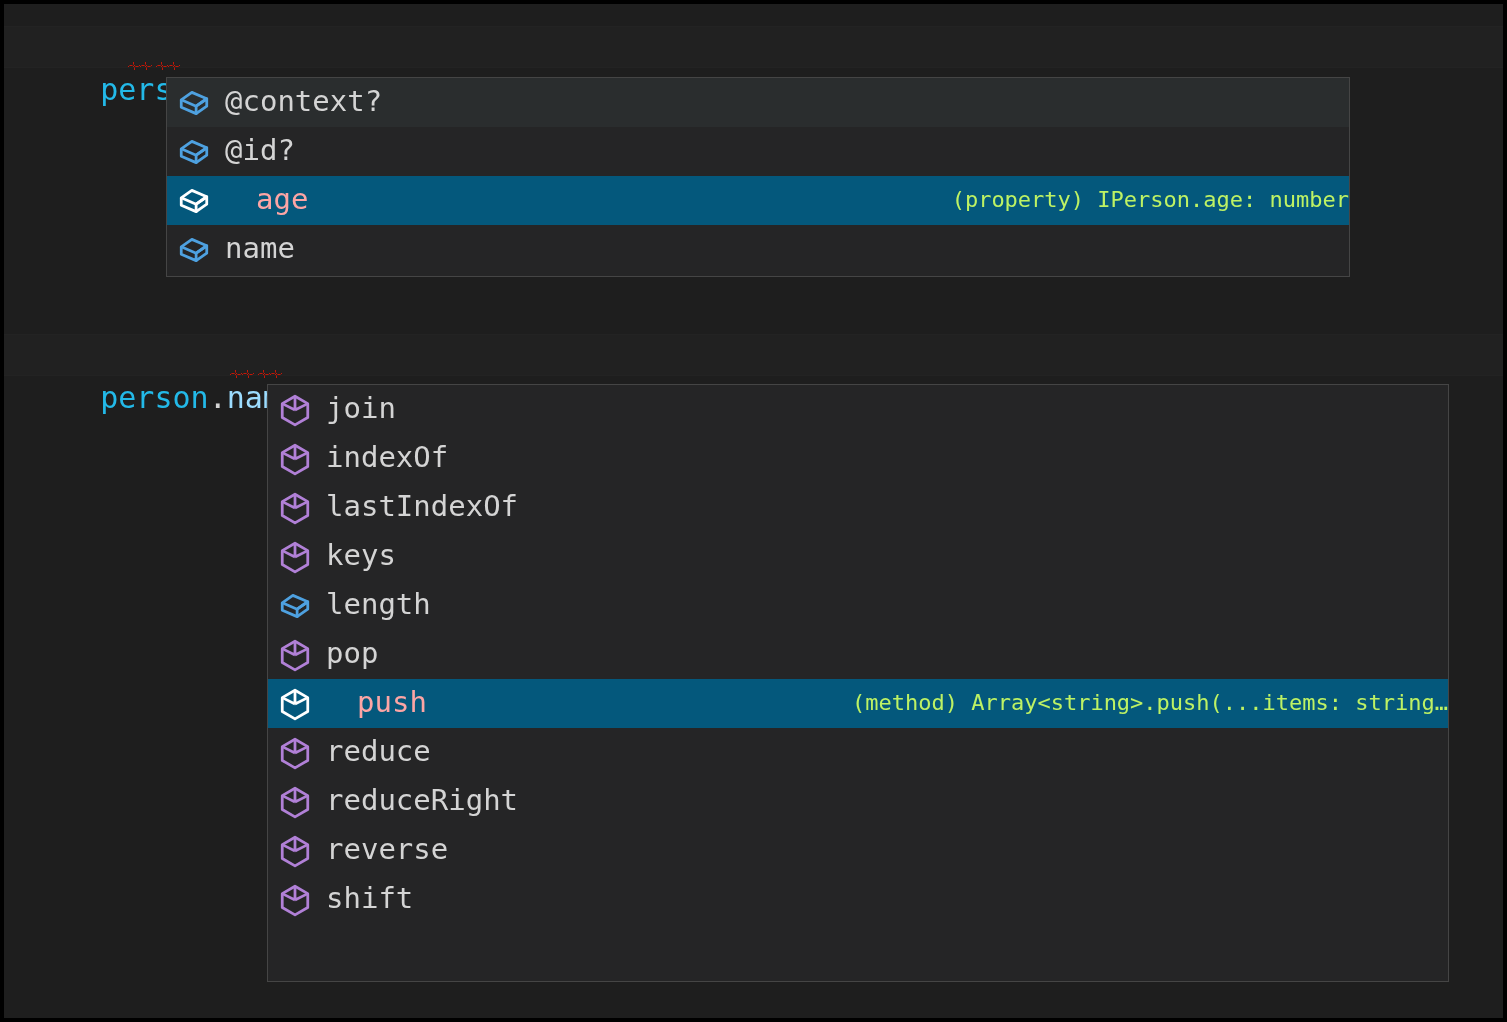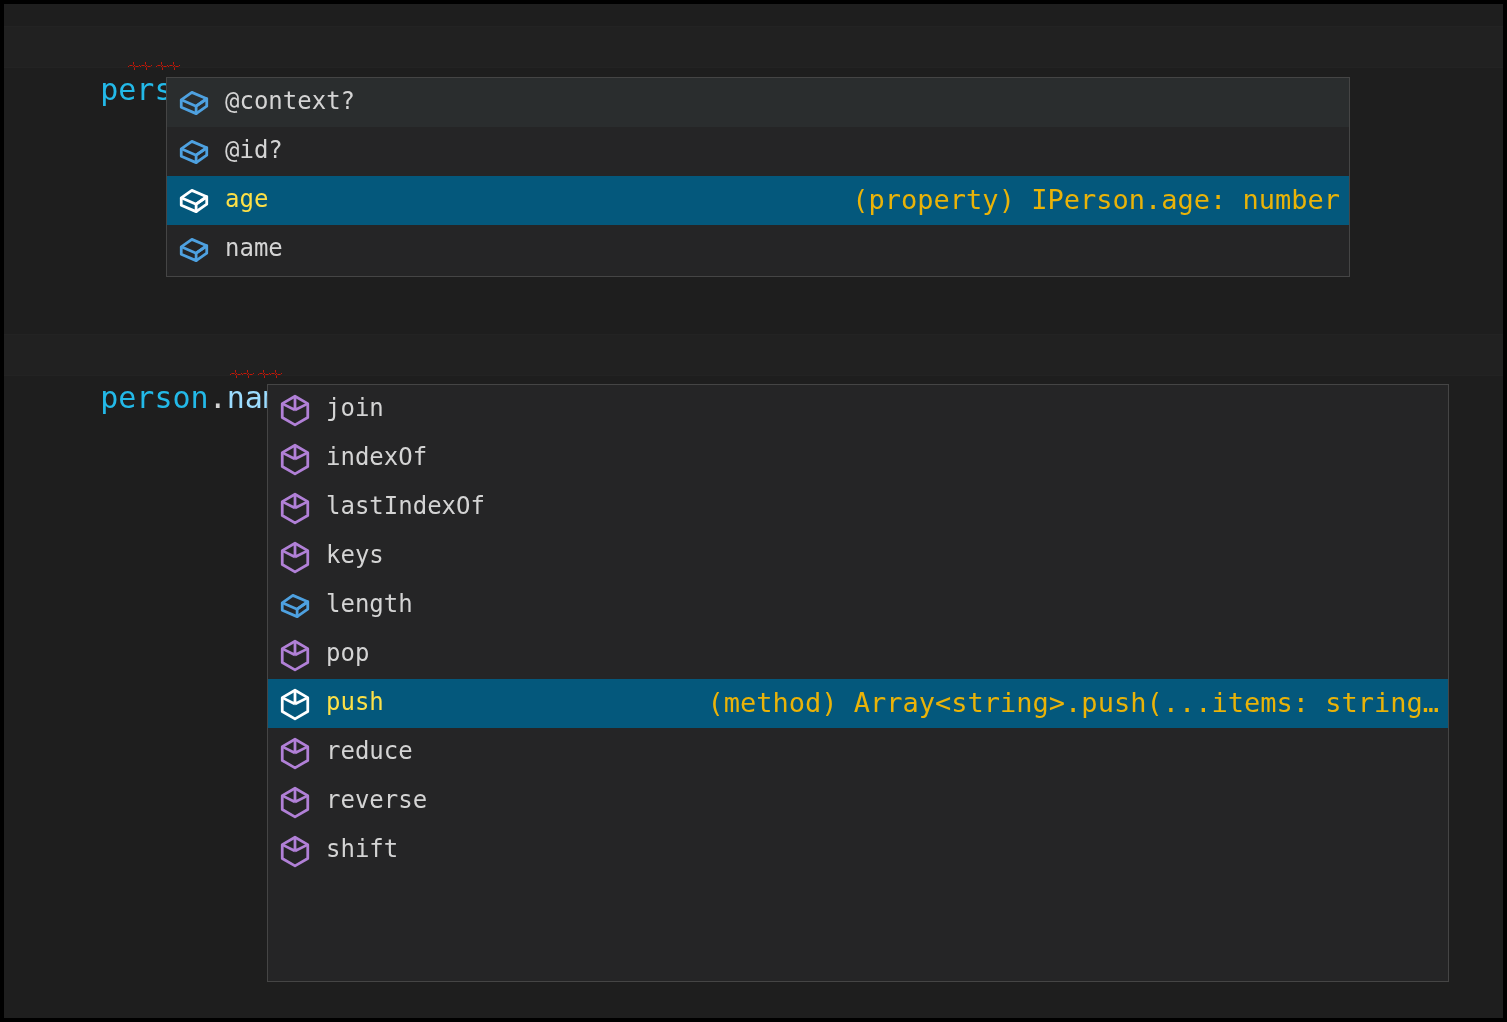"@context?" .row-label { font-size: 24px -> 29px }
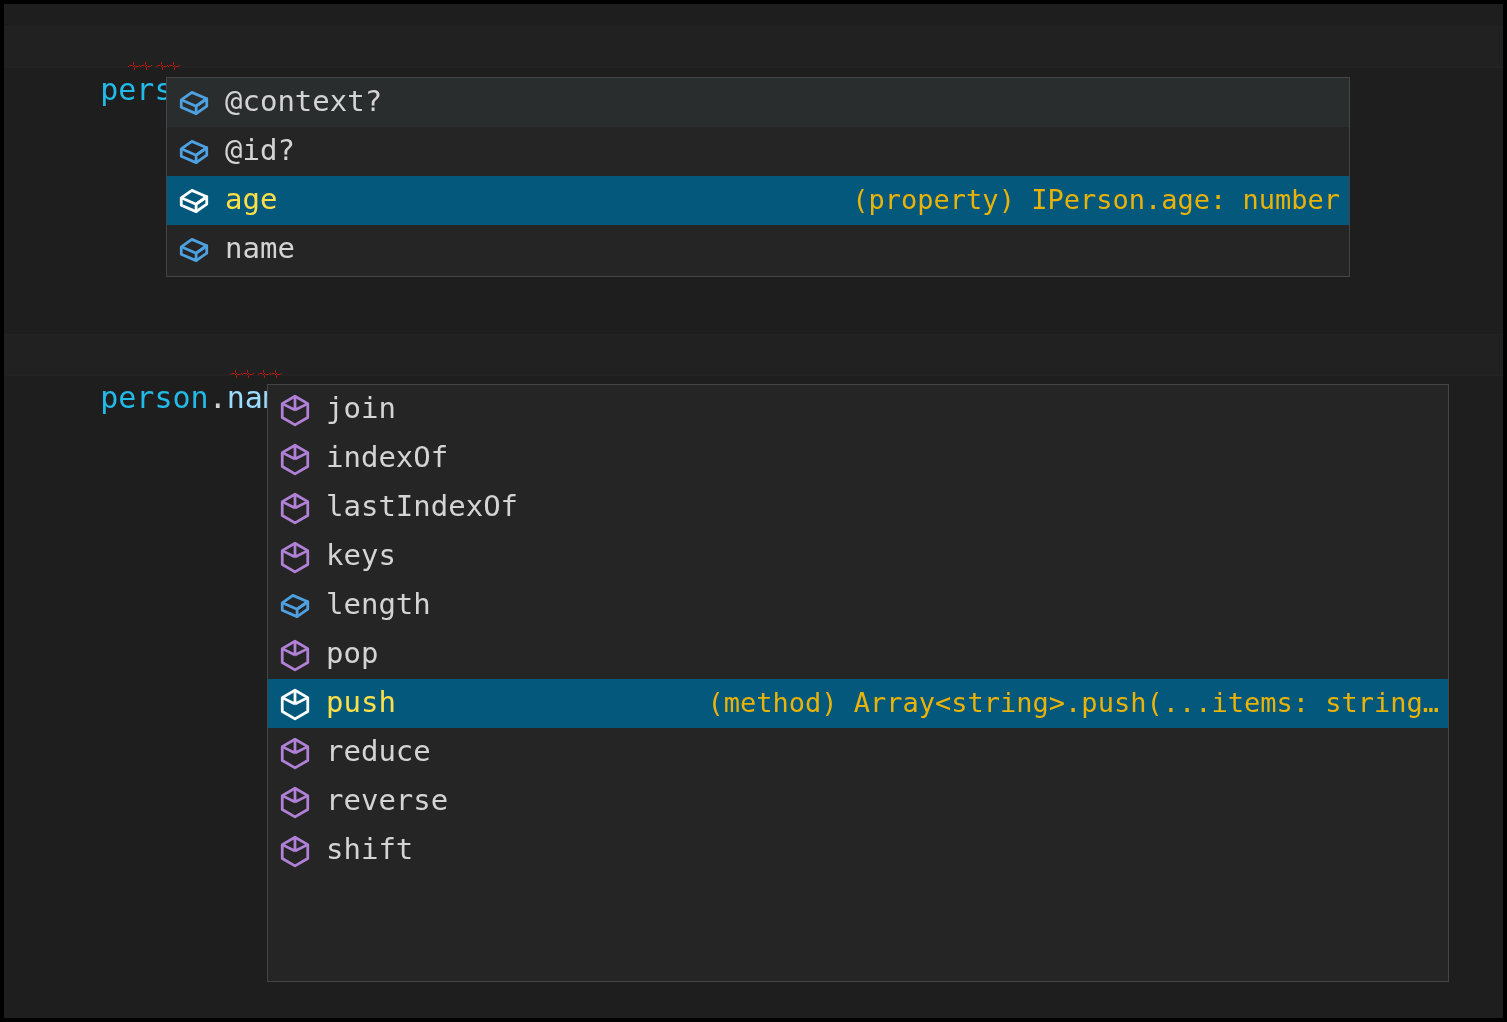"age" .sel .row-label { color: #fde047 -> #fca5a5; margin-left: none -> 31px }
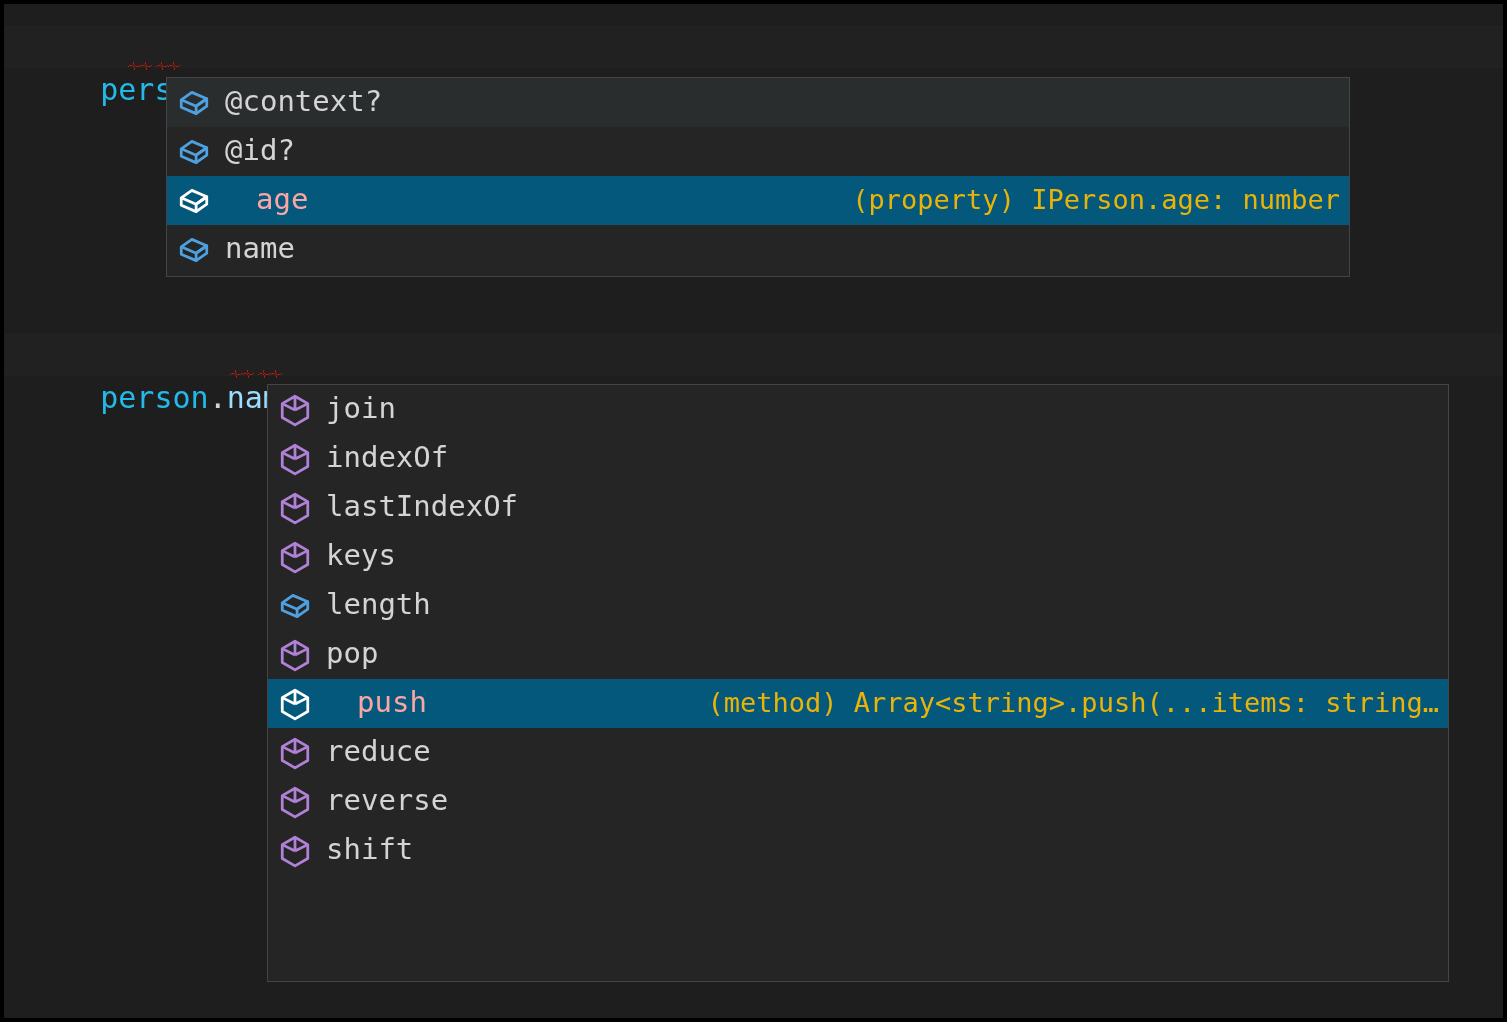"(property) IPerson.age: number" .row-detail { color: #eab308 -> #bef264; font-size: 27px -> 22px; padding-right: 9px -> 0 }
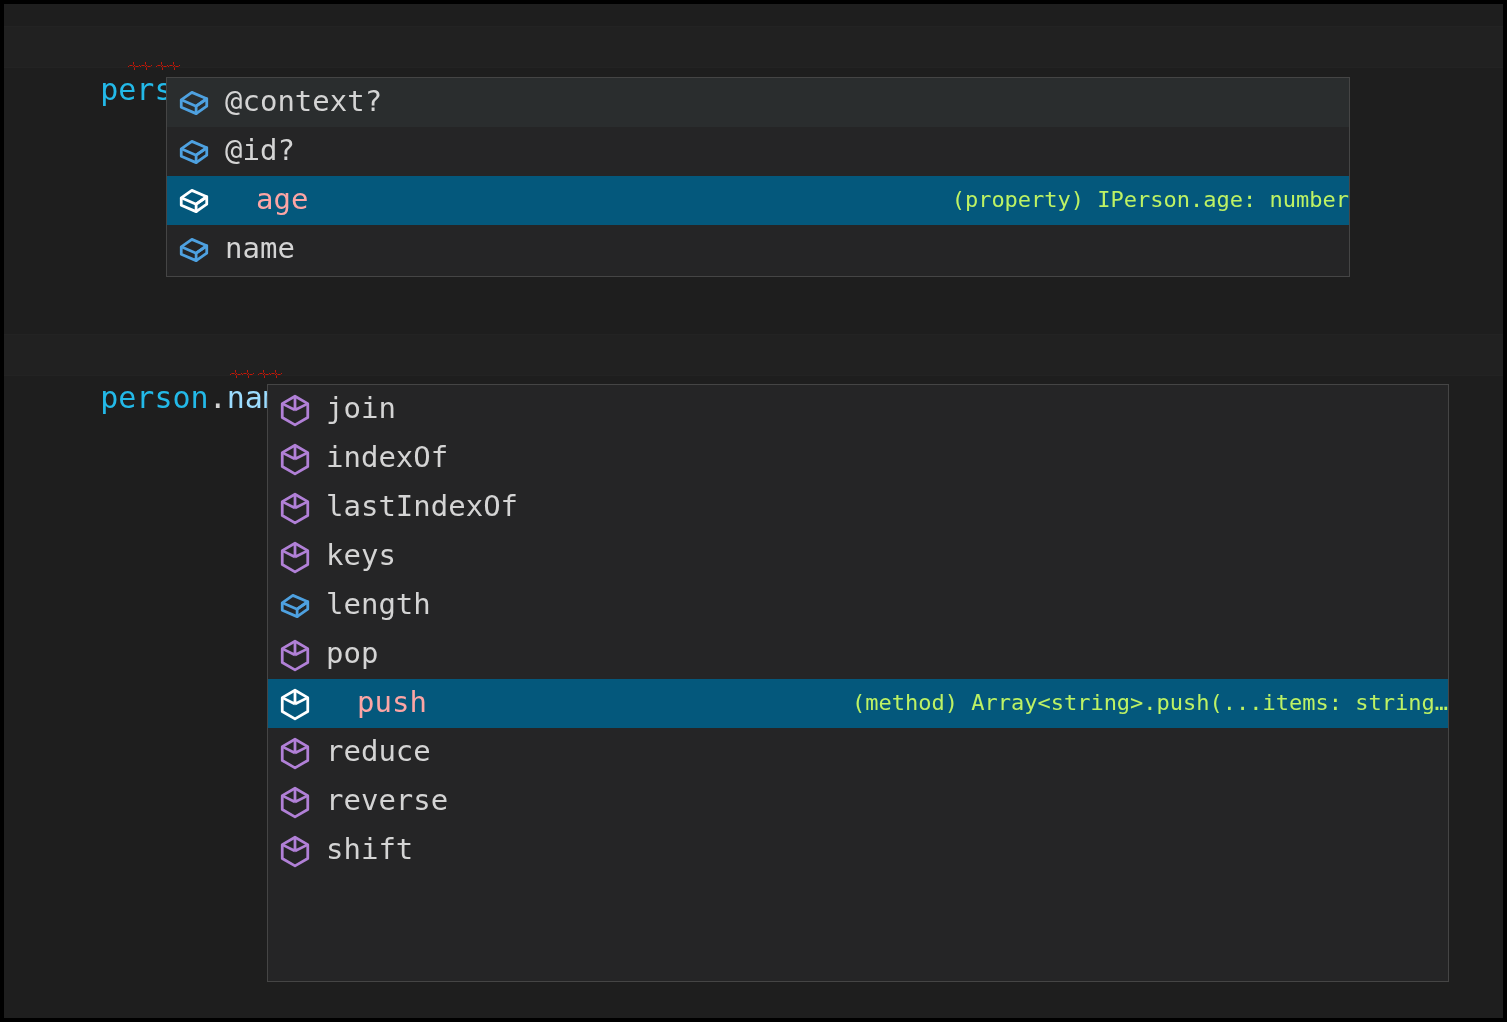"reduceRight" div.suggest-row { html: none -> <div> <svg> <path></path> <path></path> </svg> <span>reduceRight</span> <span></span> </div> }
